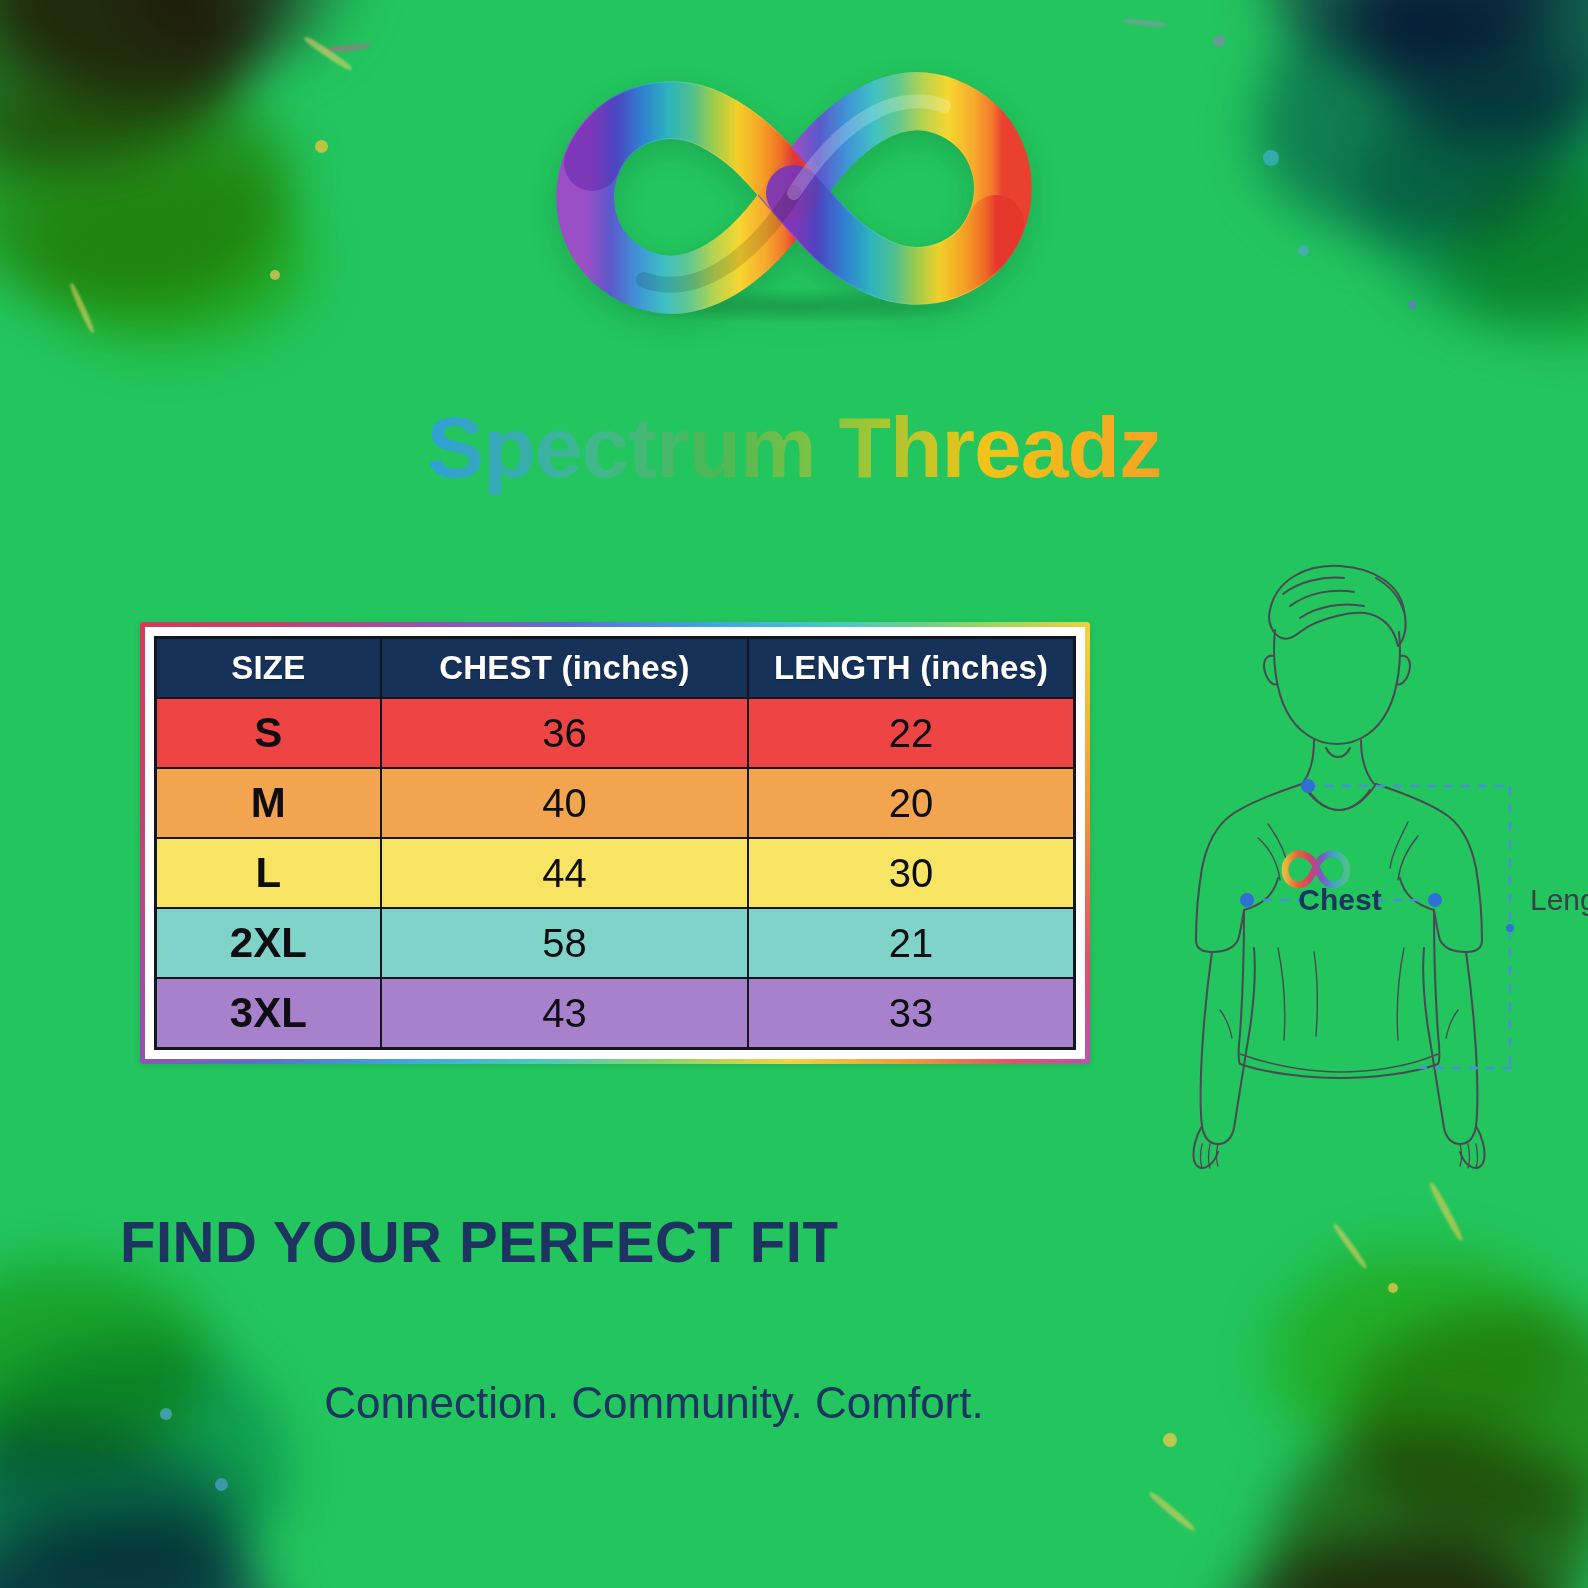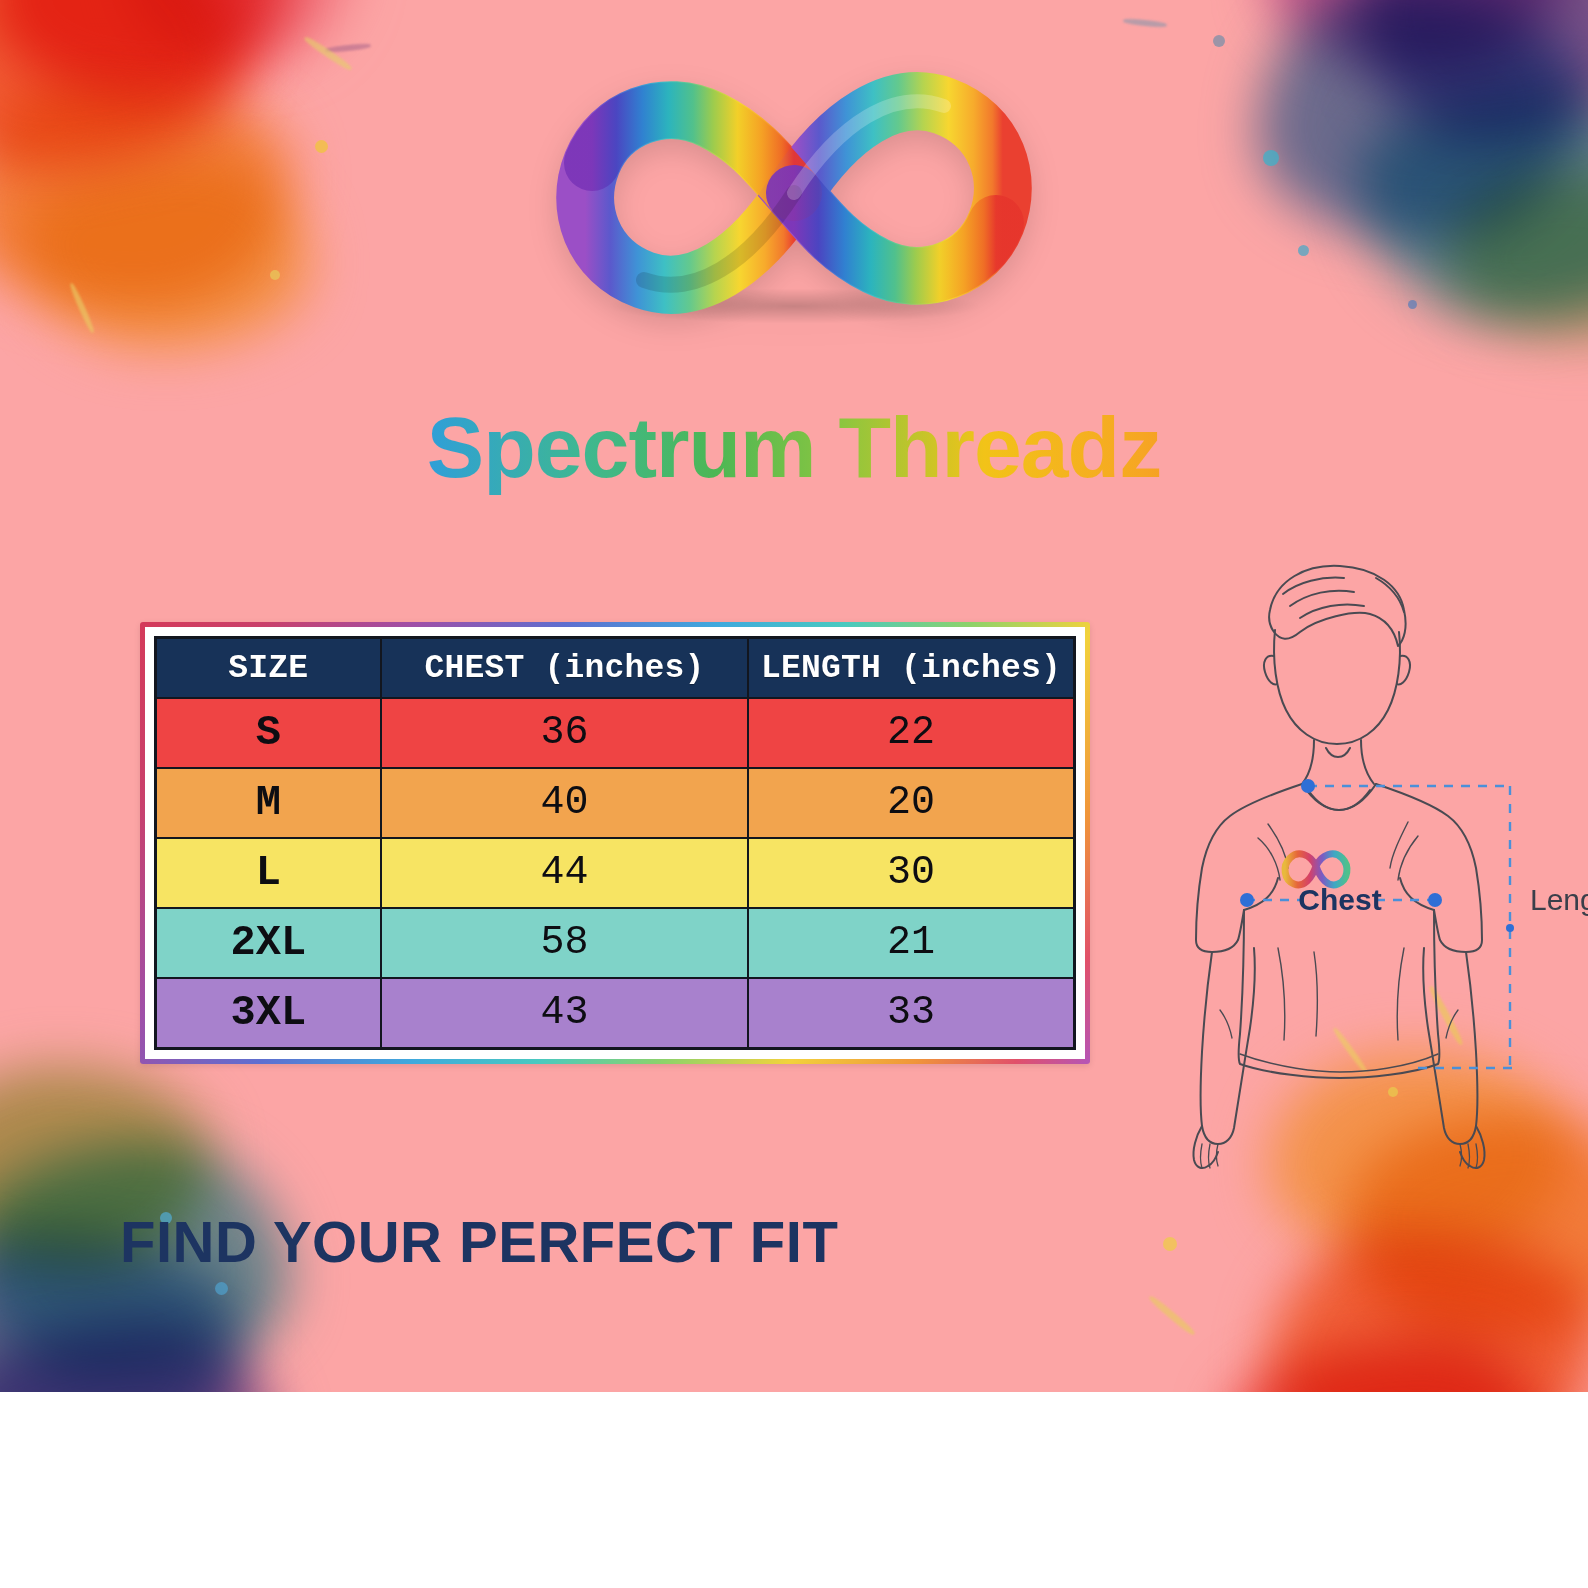"Spectrum Threadz" #poster { background: #fca5a5 -> #22c55e; height: 1392px -> 1588px }
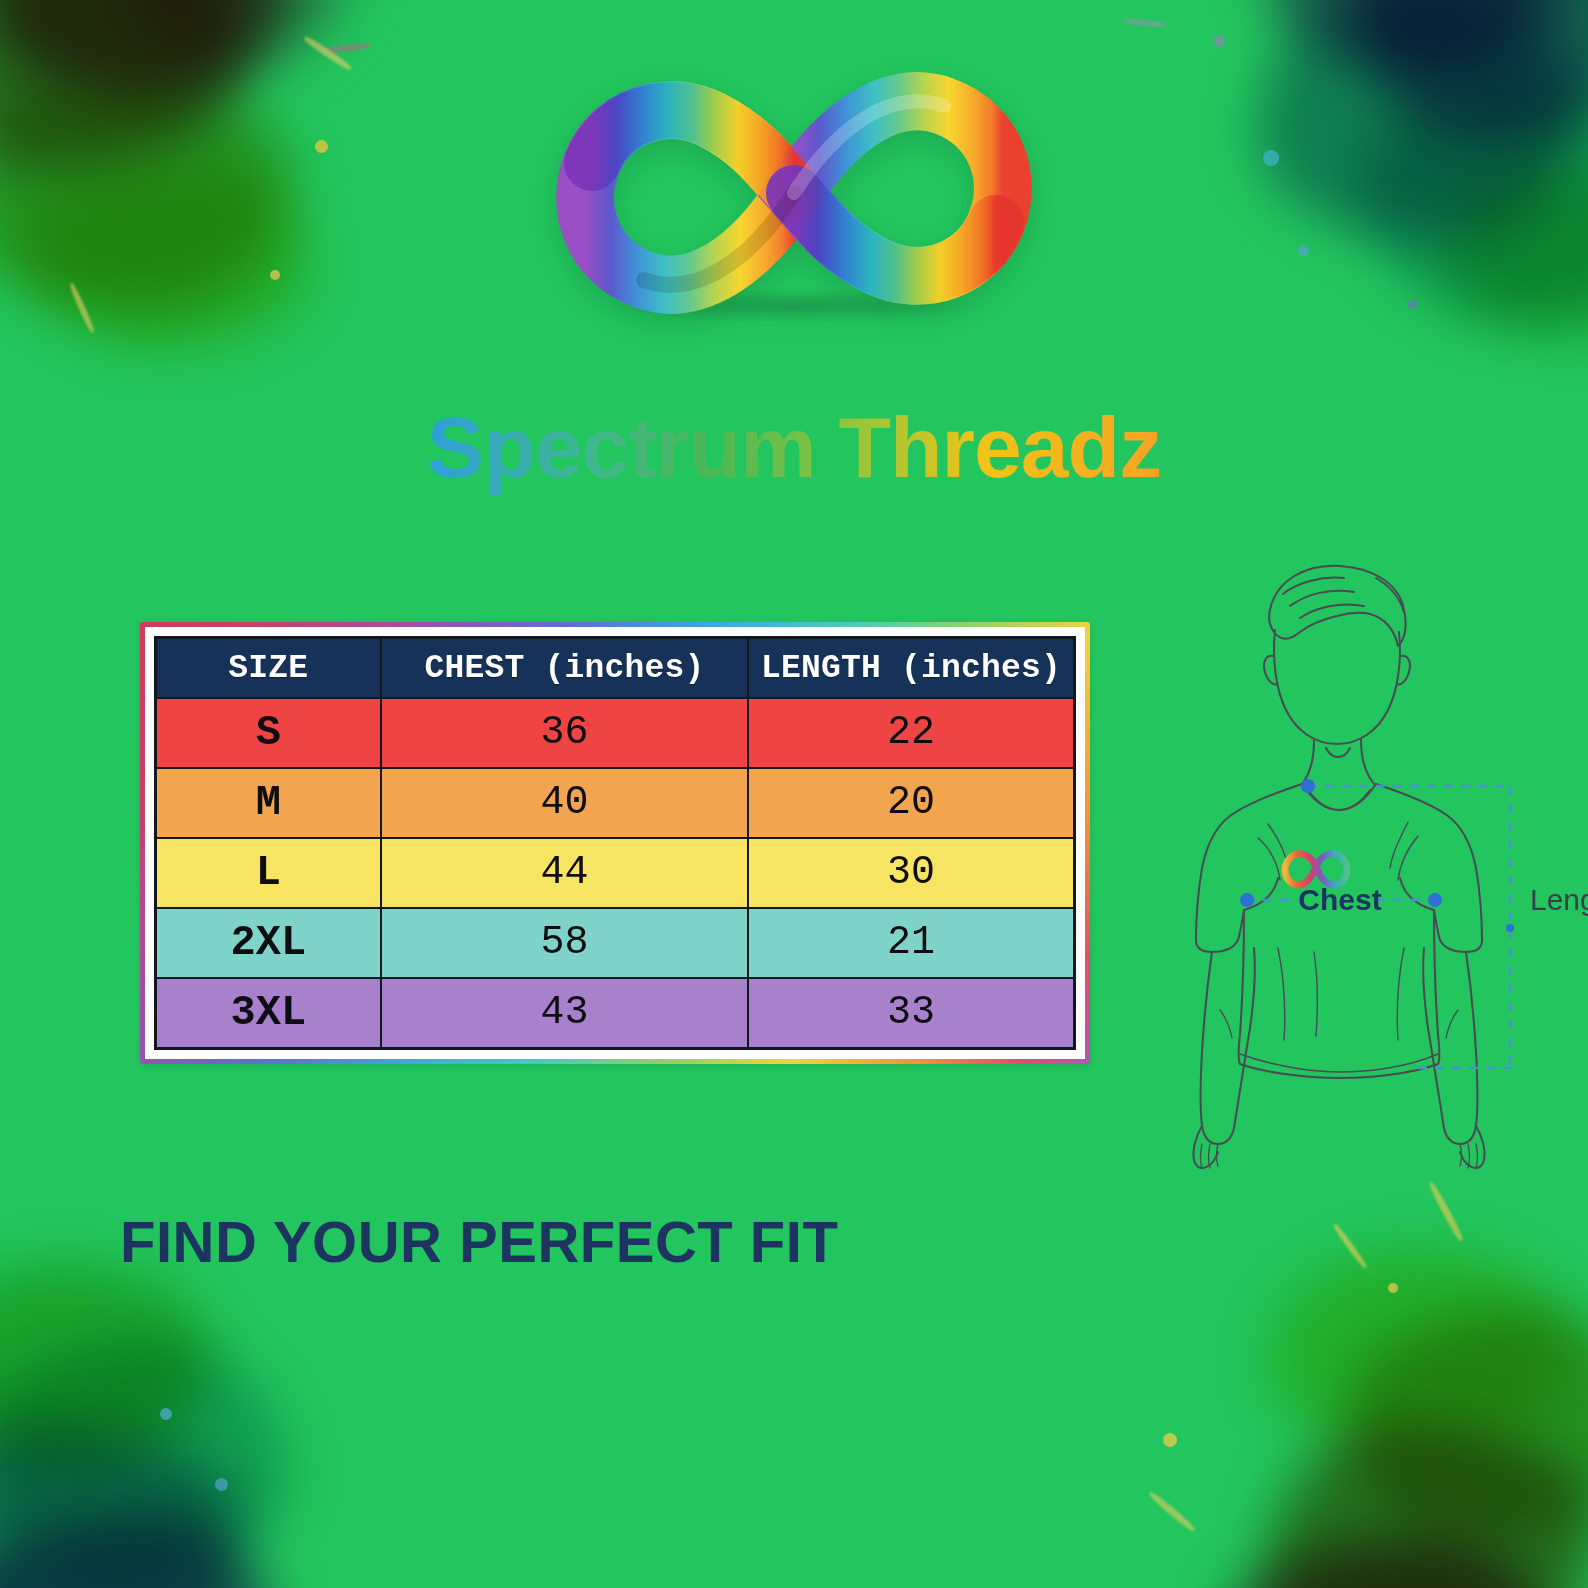"SIZE" table#size-table th, table#size-table td { font-family: Liberation Mono, monospace -> Liberation Sans, sans-serif }
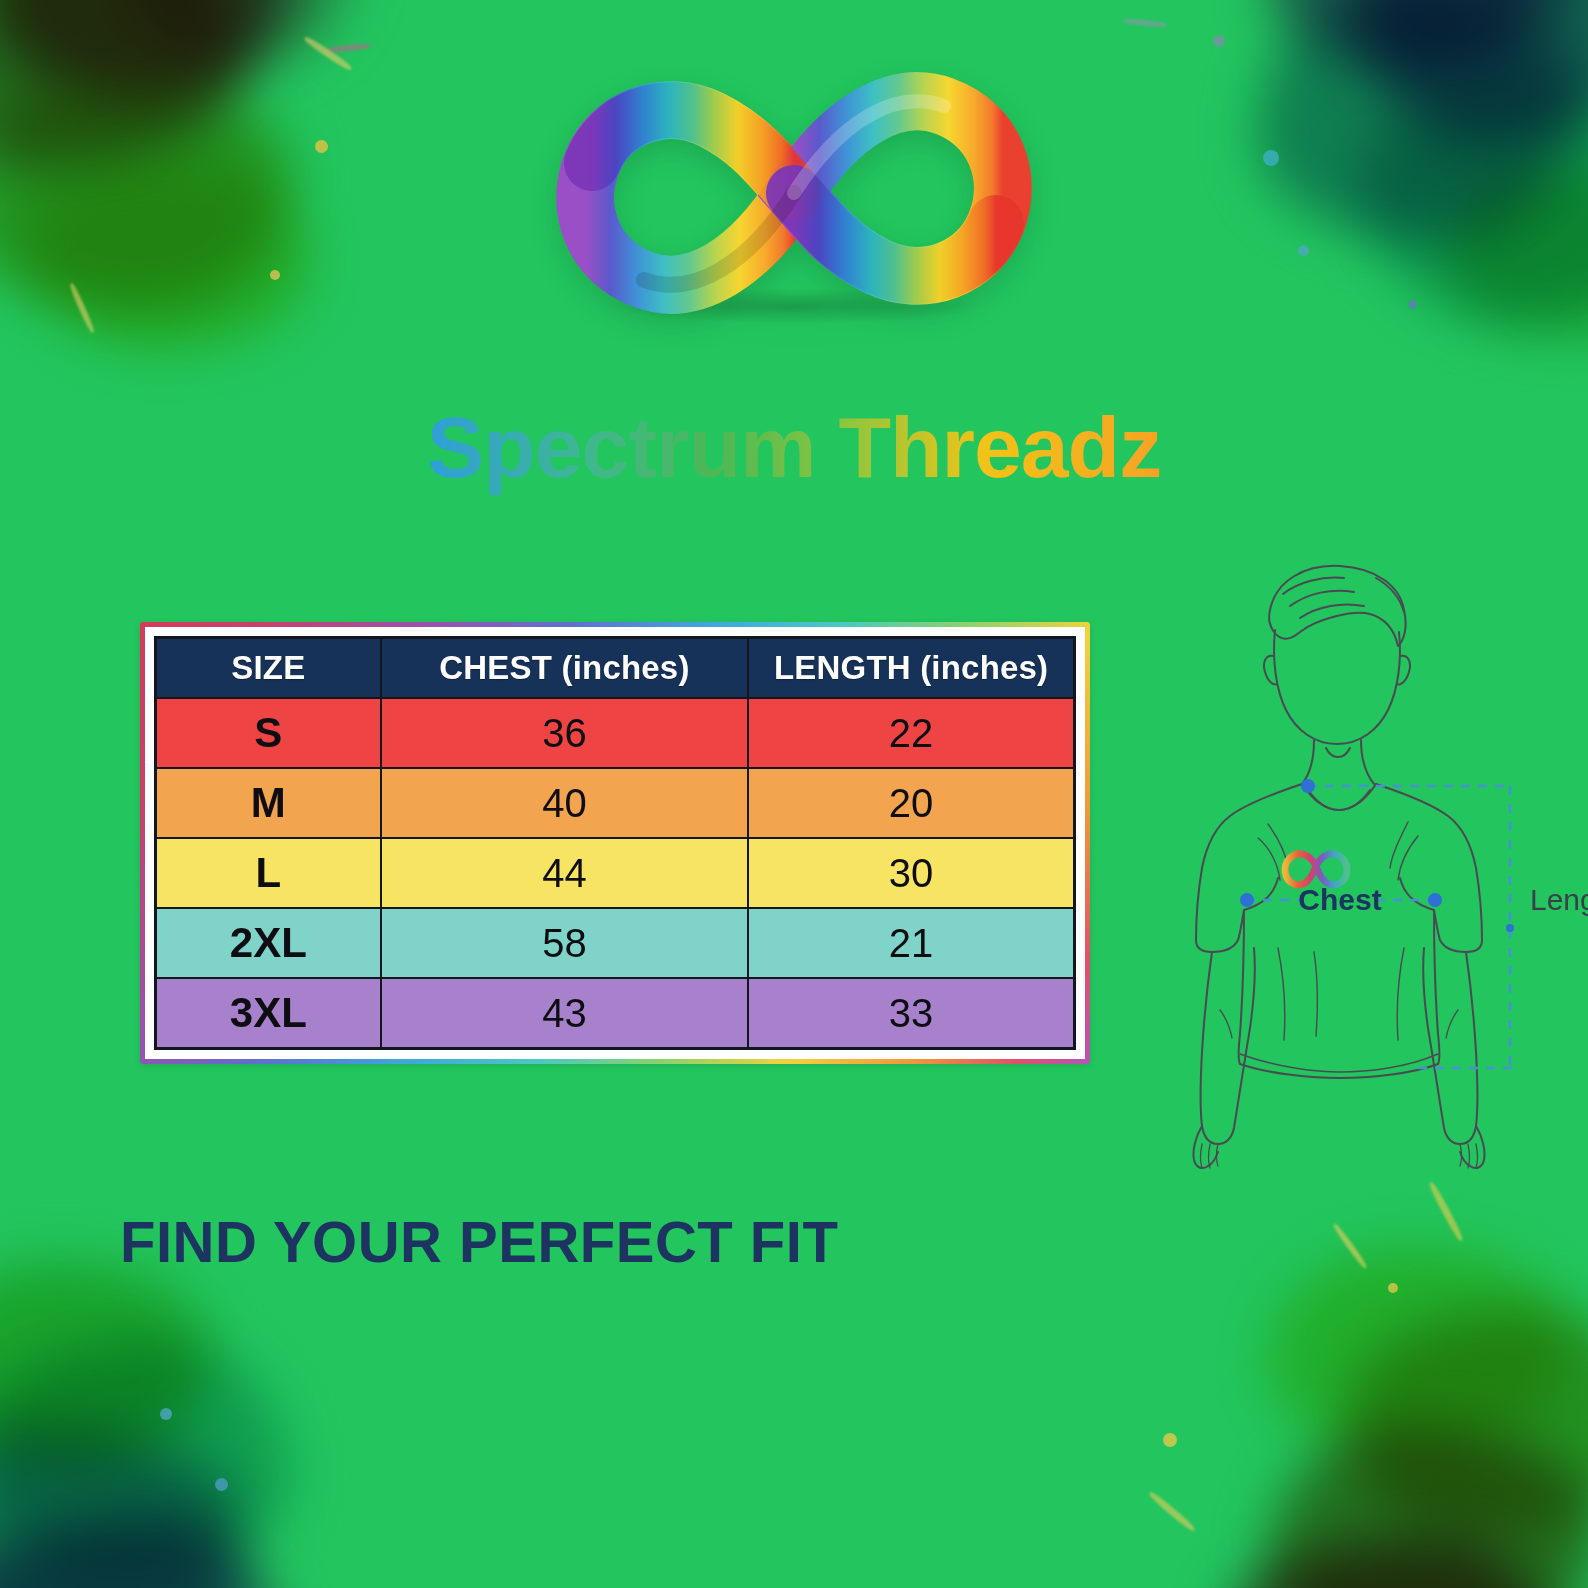"Connection. Community. Comfort." div { html: none -> <div>Connection. Community. Comfort.</div> }
